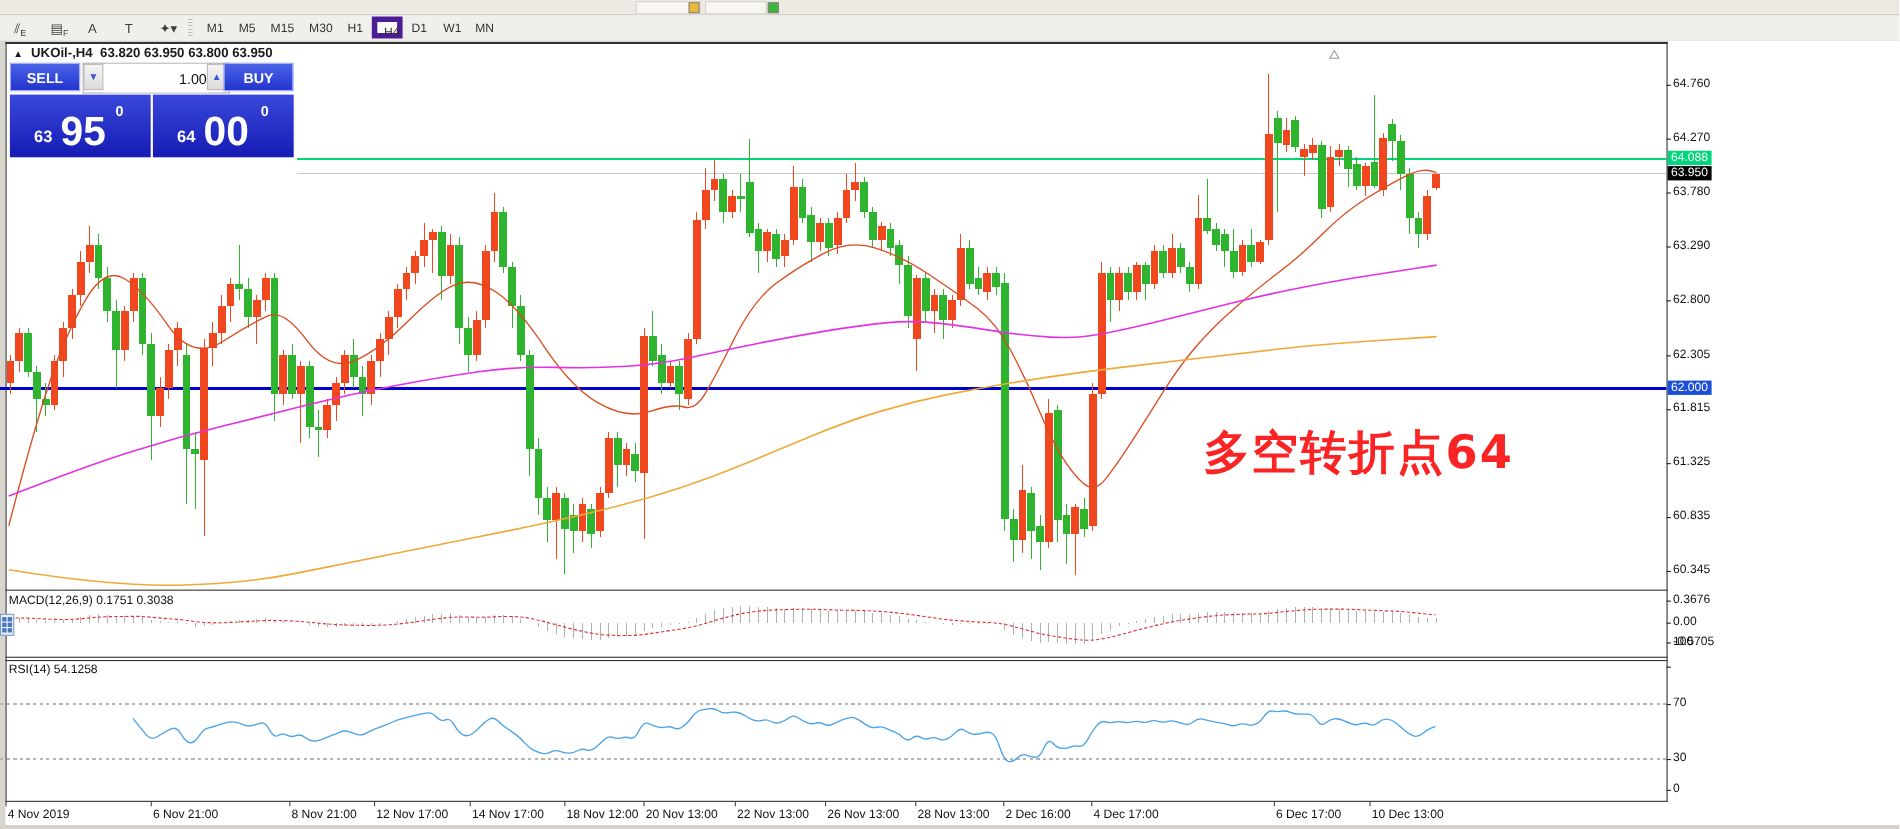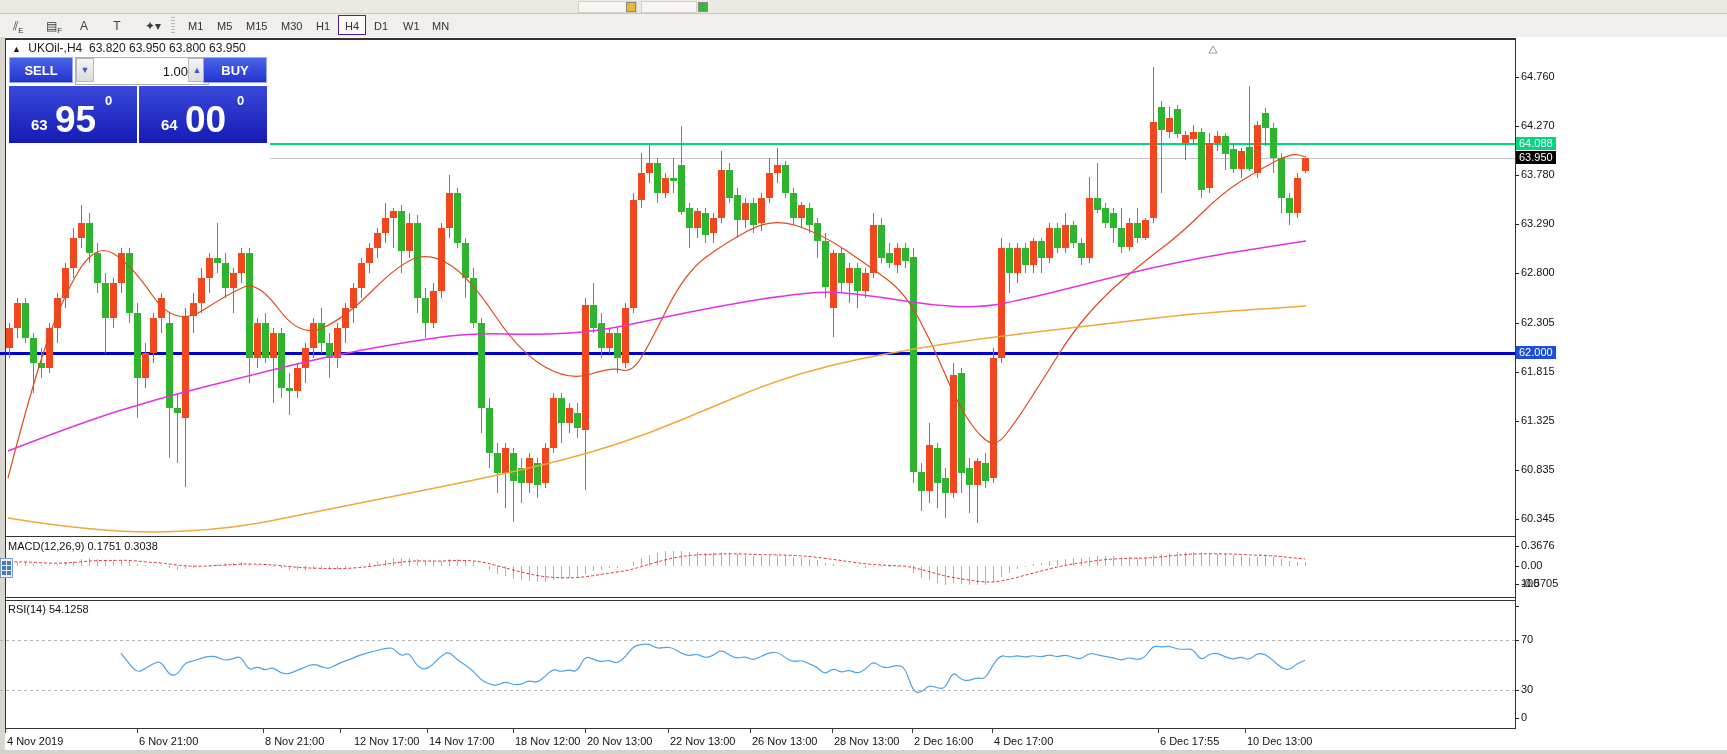"H4" .tfbtn.active { border: 1px solid #4c1d95 -> 5px solid #4c1d95 }
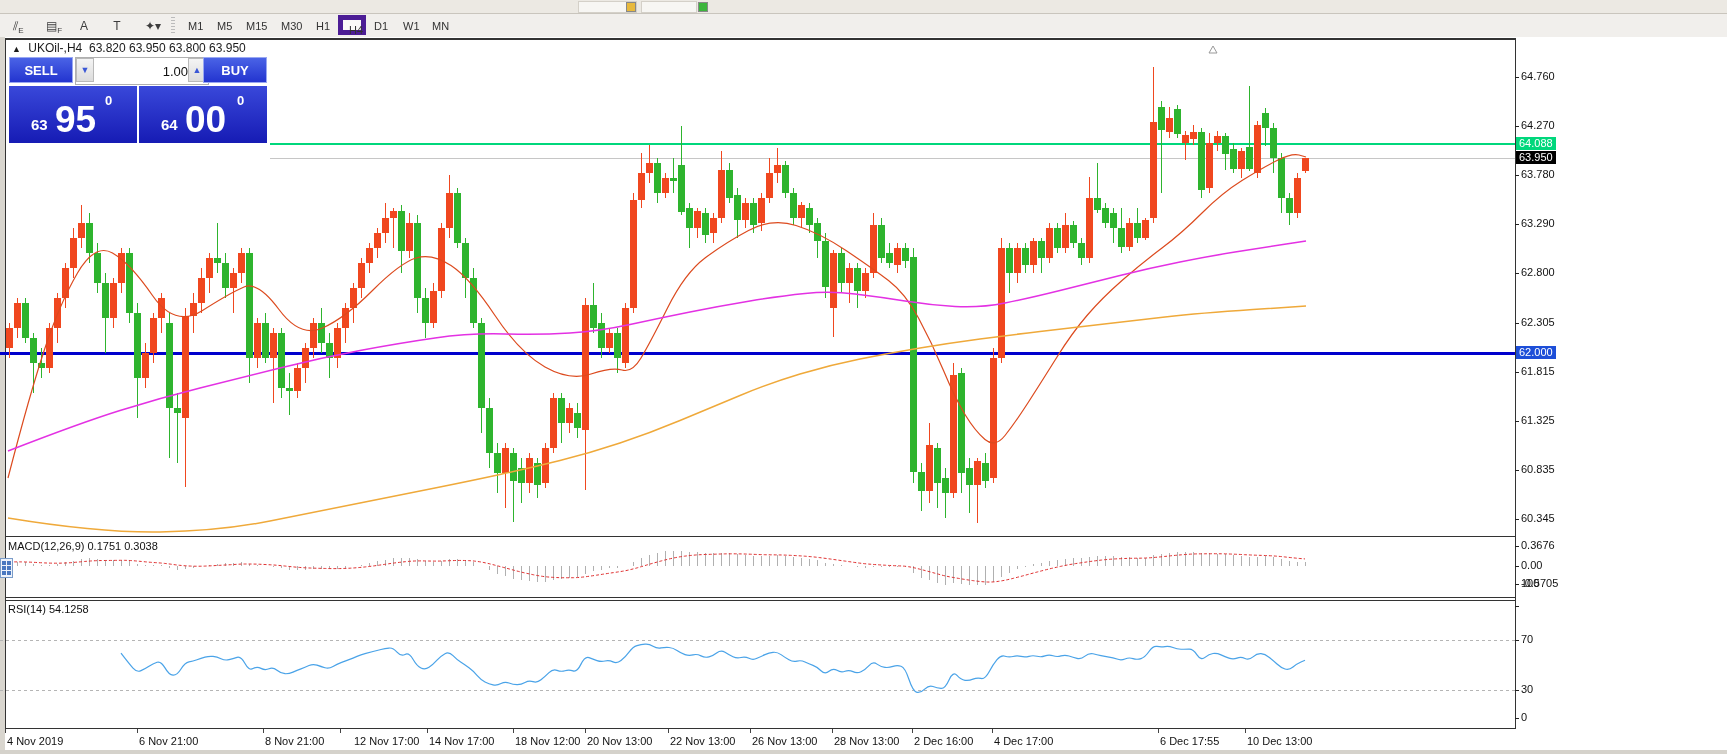"▲ UKOil-,H4 63.820 63.950 63.800" #charttitle { font-weight: normal -> bold }
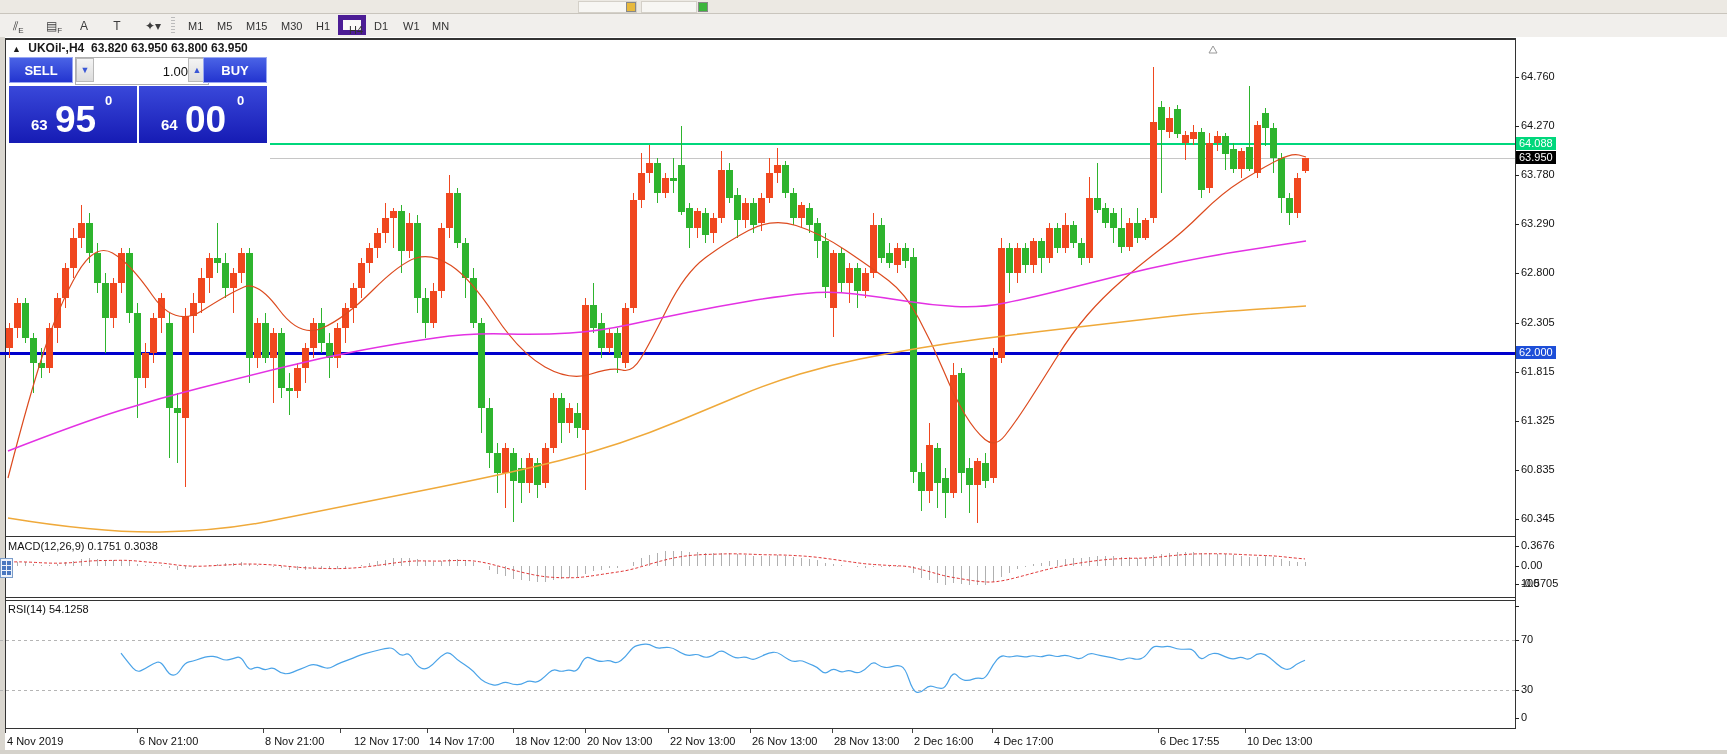"多空转折点64" div { html: none -> <div>多空转折点64</div> }
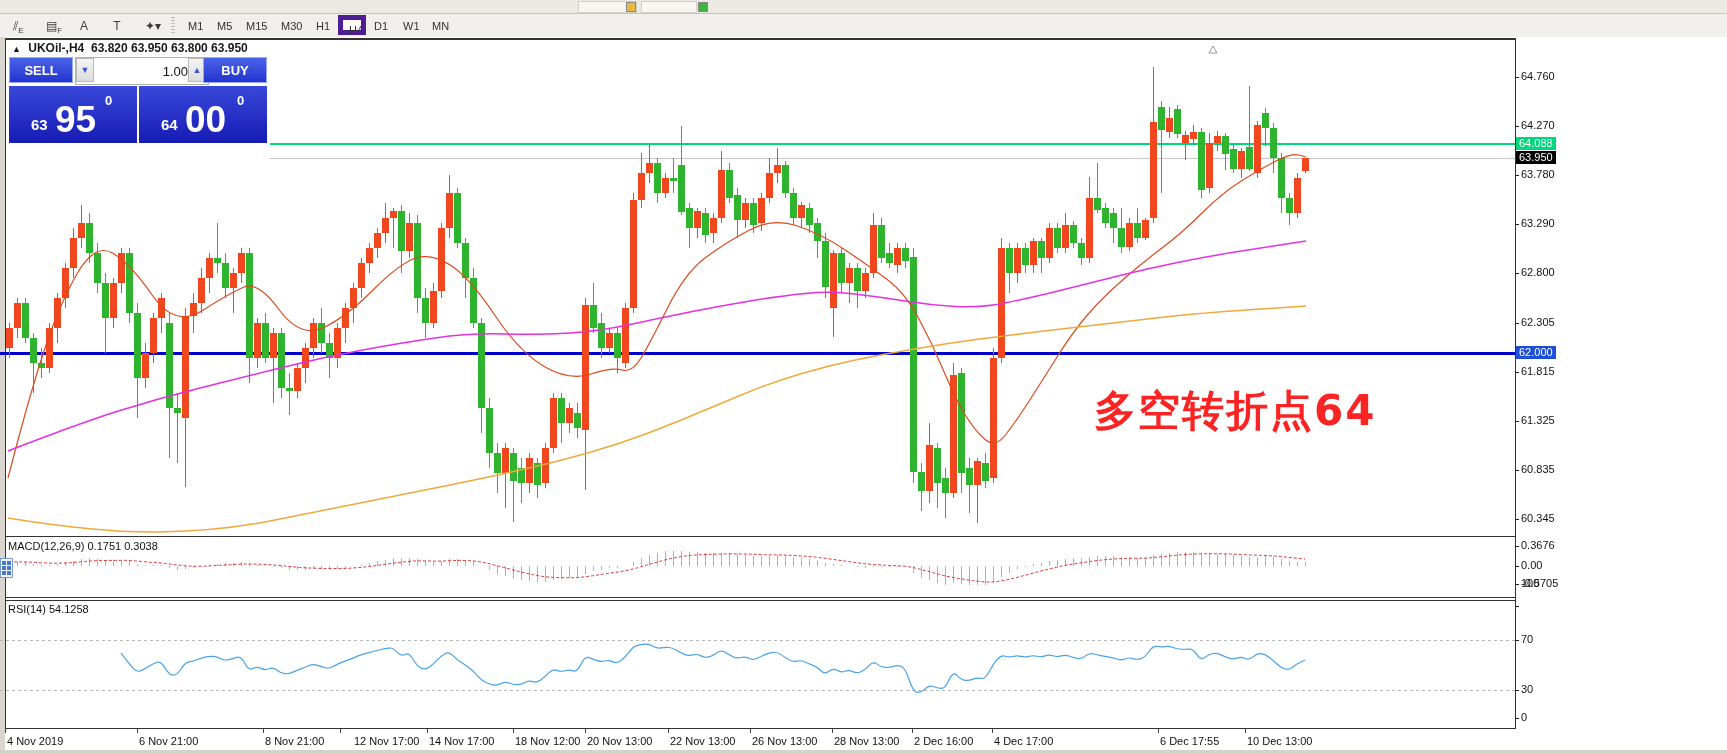"12 Nov 17:00" div.timelabel { left: 354px -> 342px }
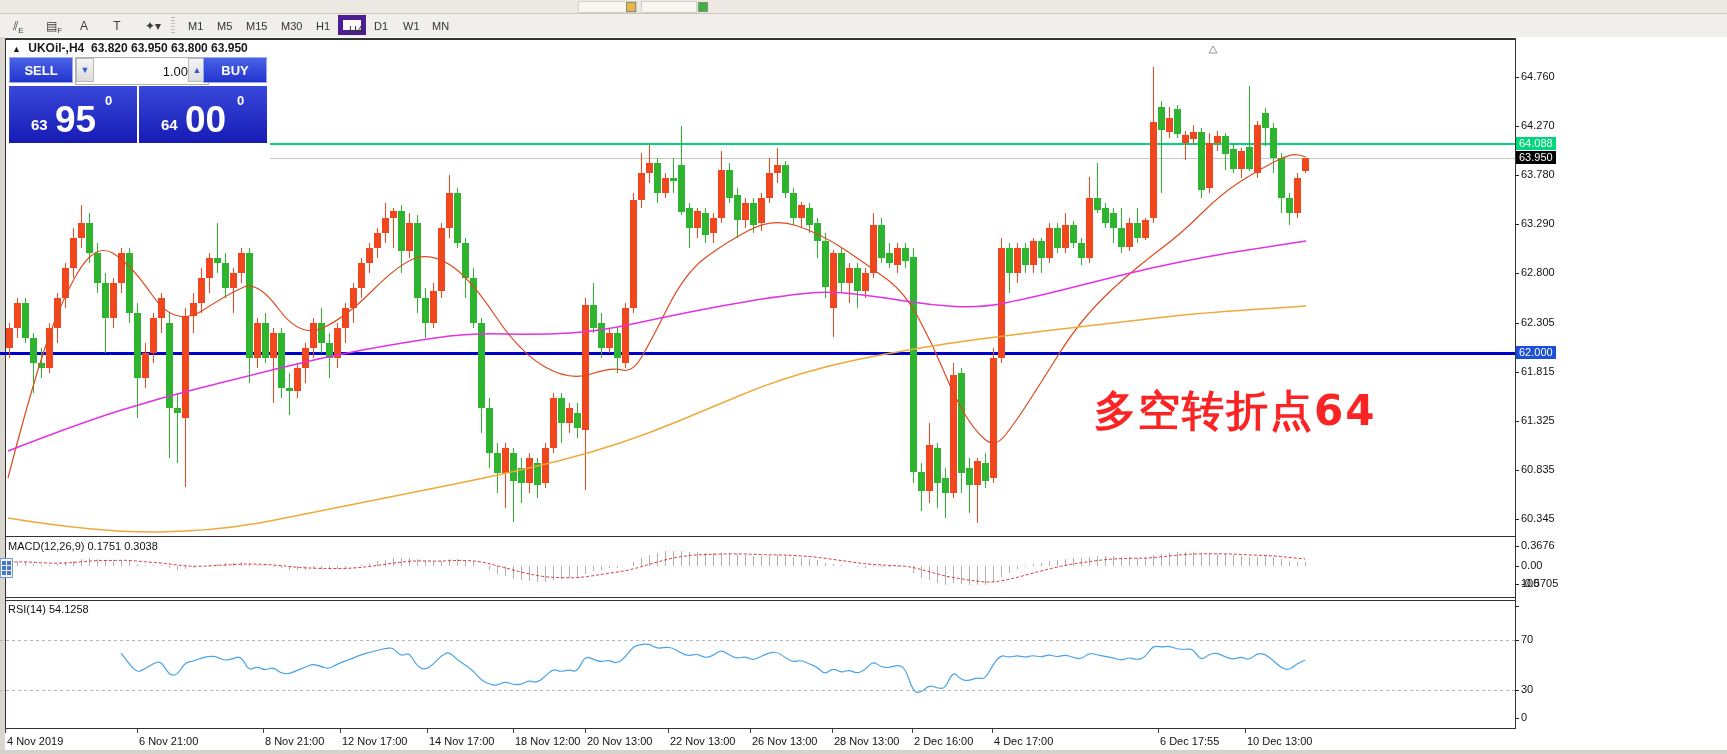"6 Dec 17:55" div.timelabel { text: 17:55 -> 17:00 }
